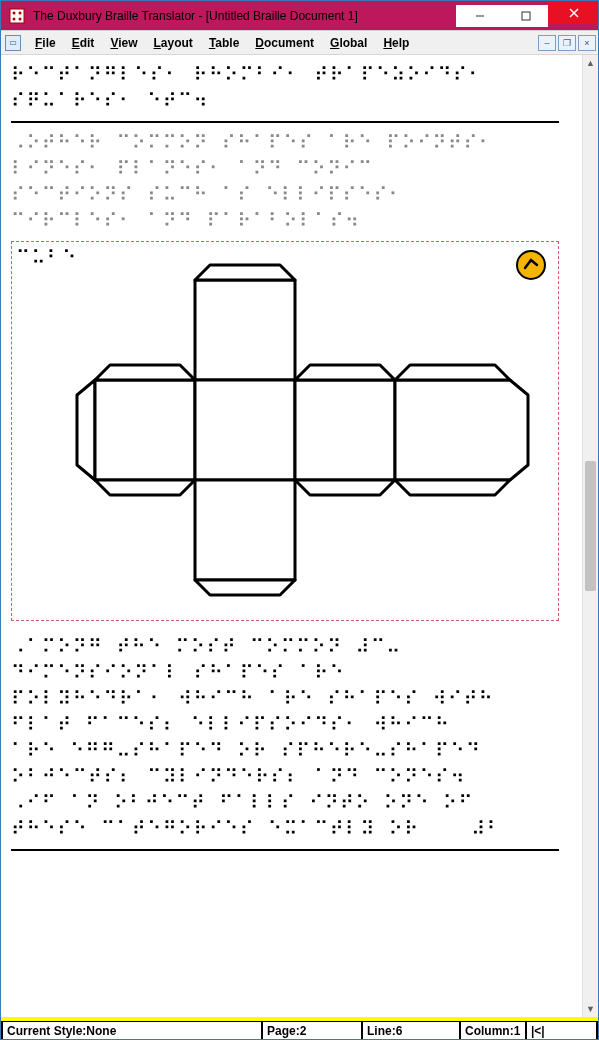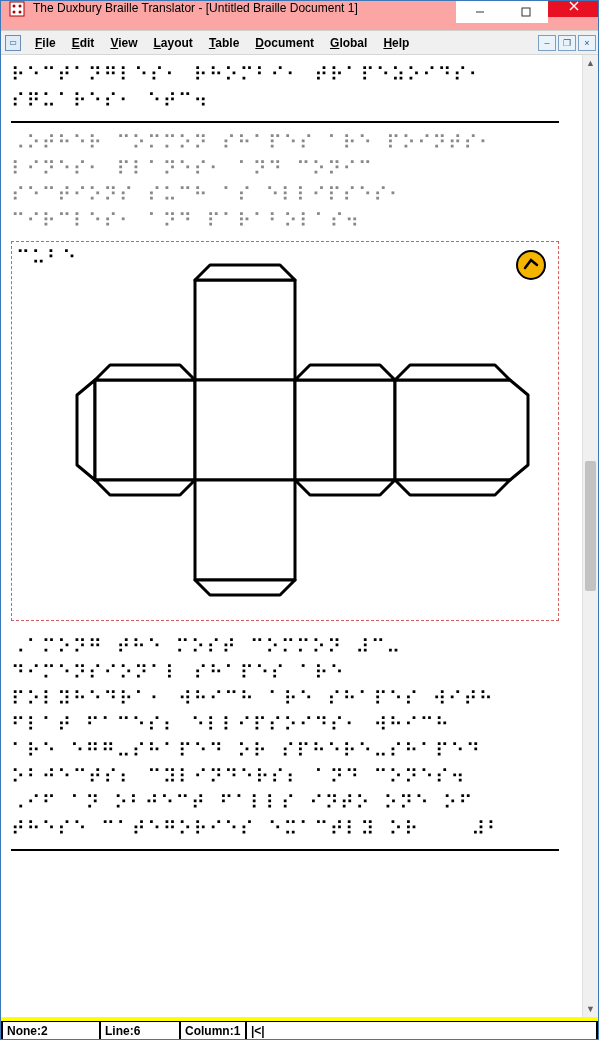"The Duxbury Braille Translator -" .titlebar { align-items: flex-start -> center; background: #fca5a5 -> #be185d }
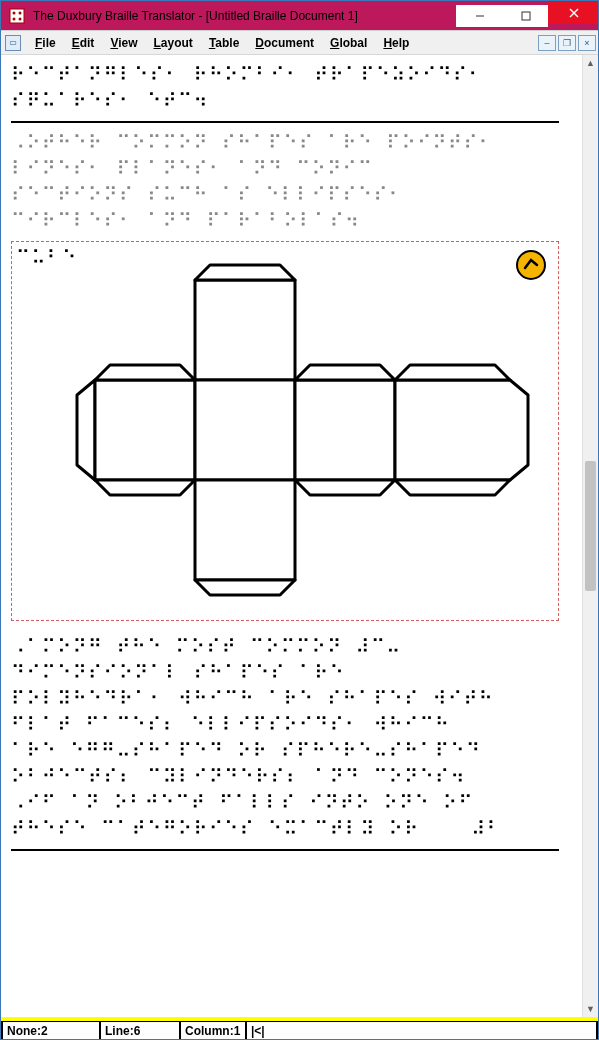"Current Style:" div.cell { html: none -> <div> <span>Current Style: </span> <span>None</span> </div> }
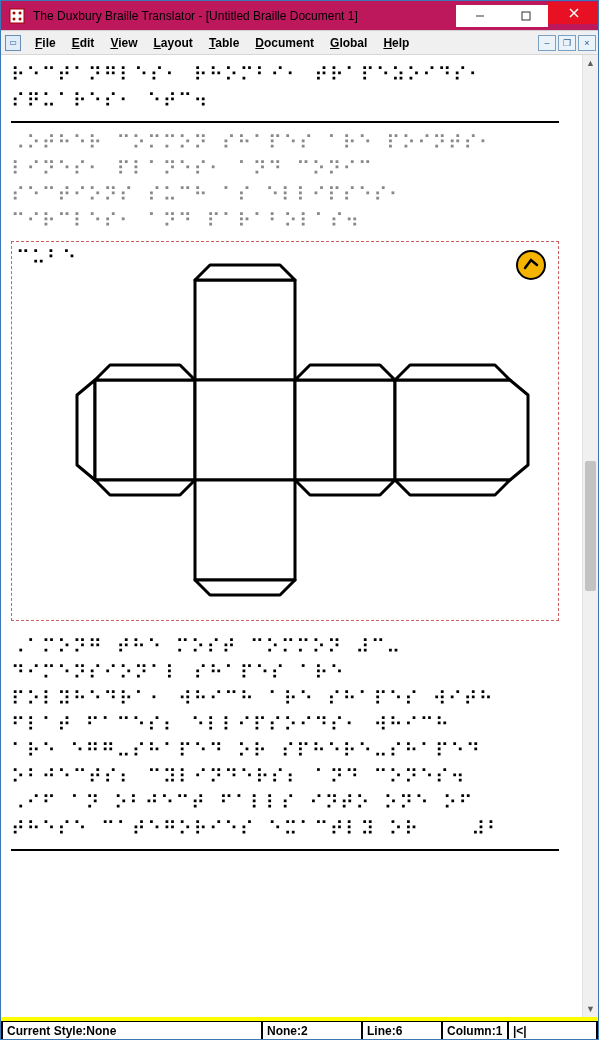"None:" span { text: None -> Page }
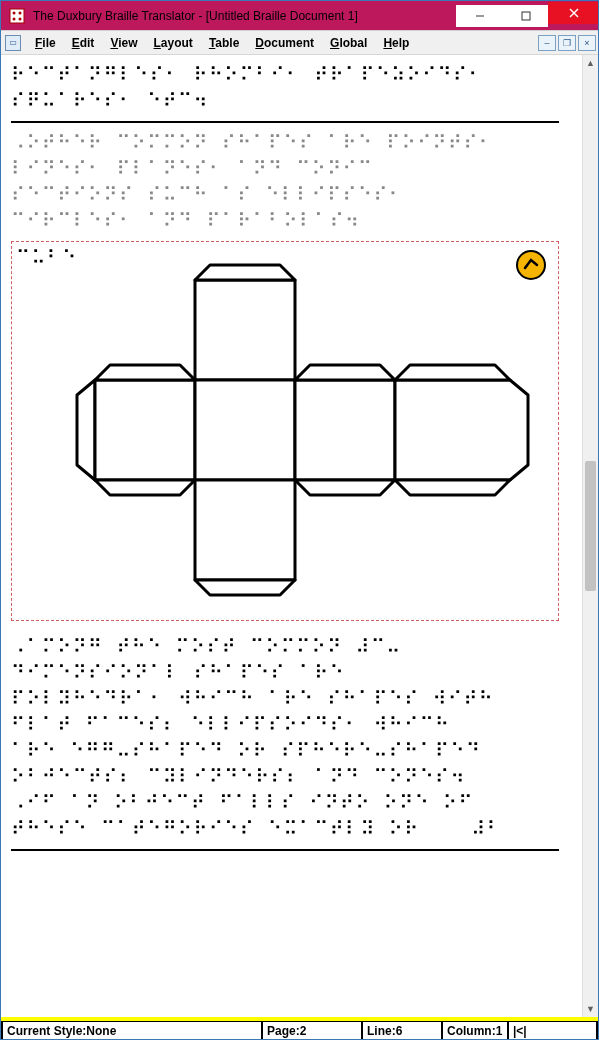"Line:" div.cell { width: 80px -> 98px }
